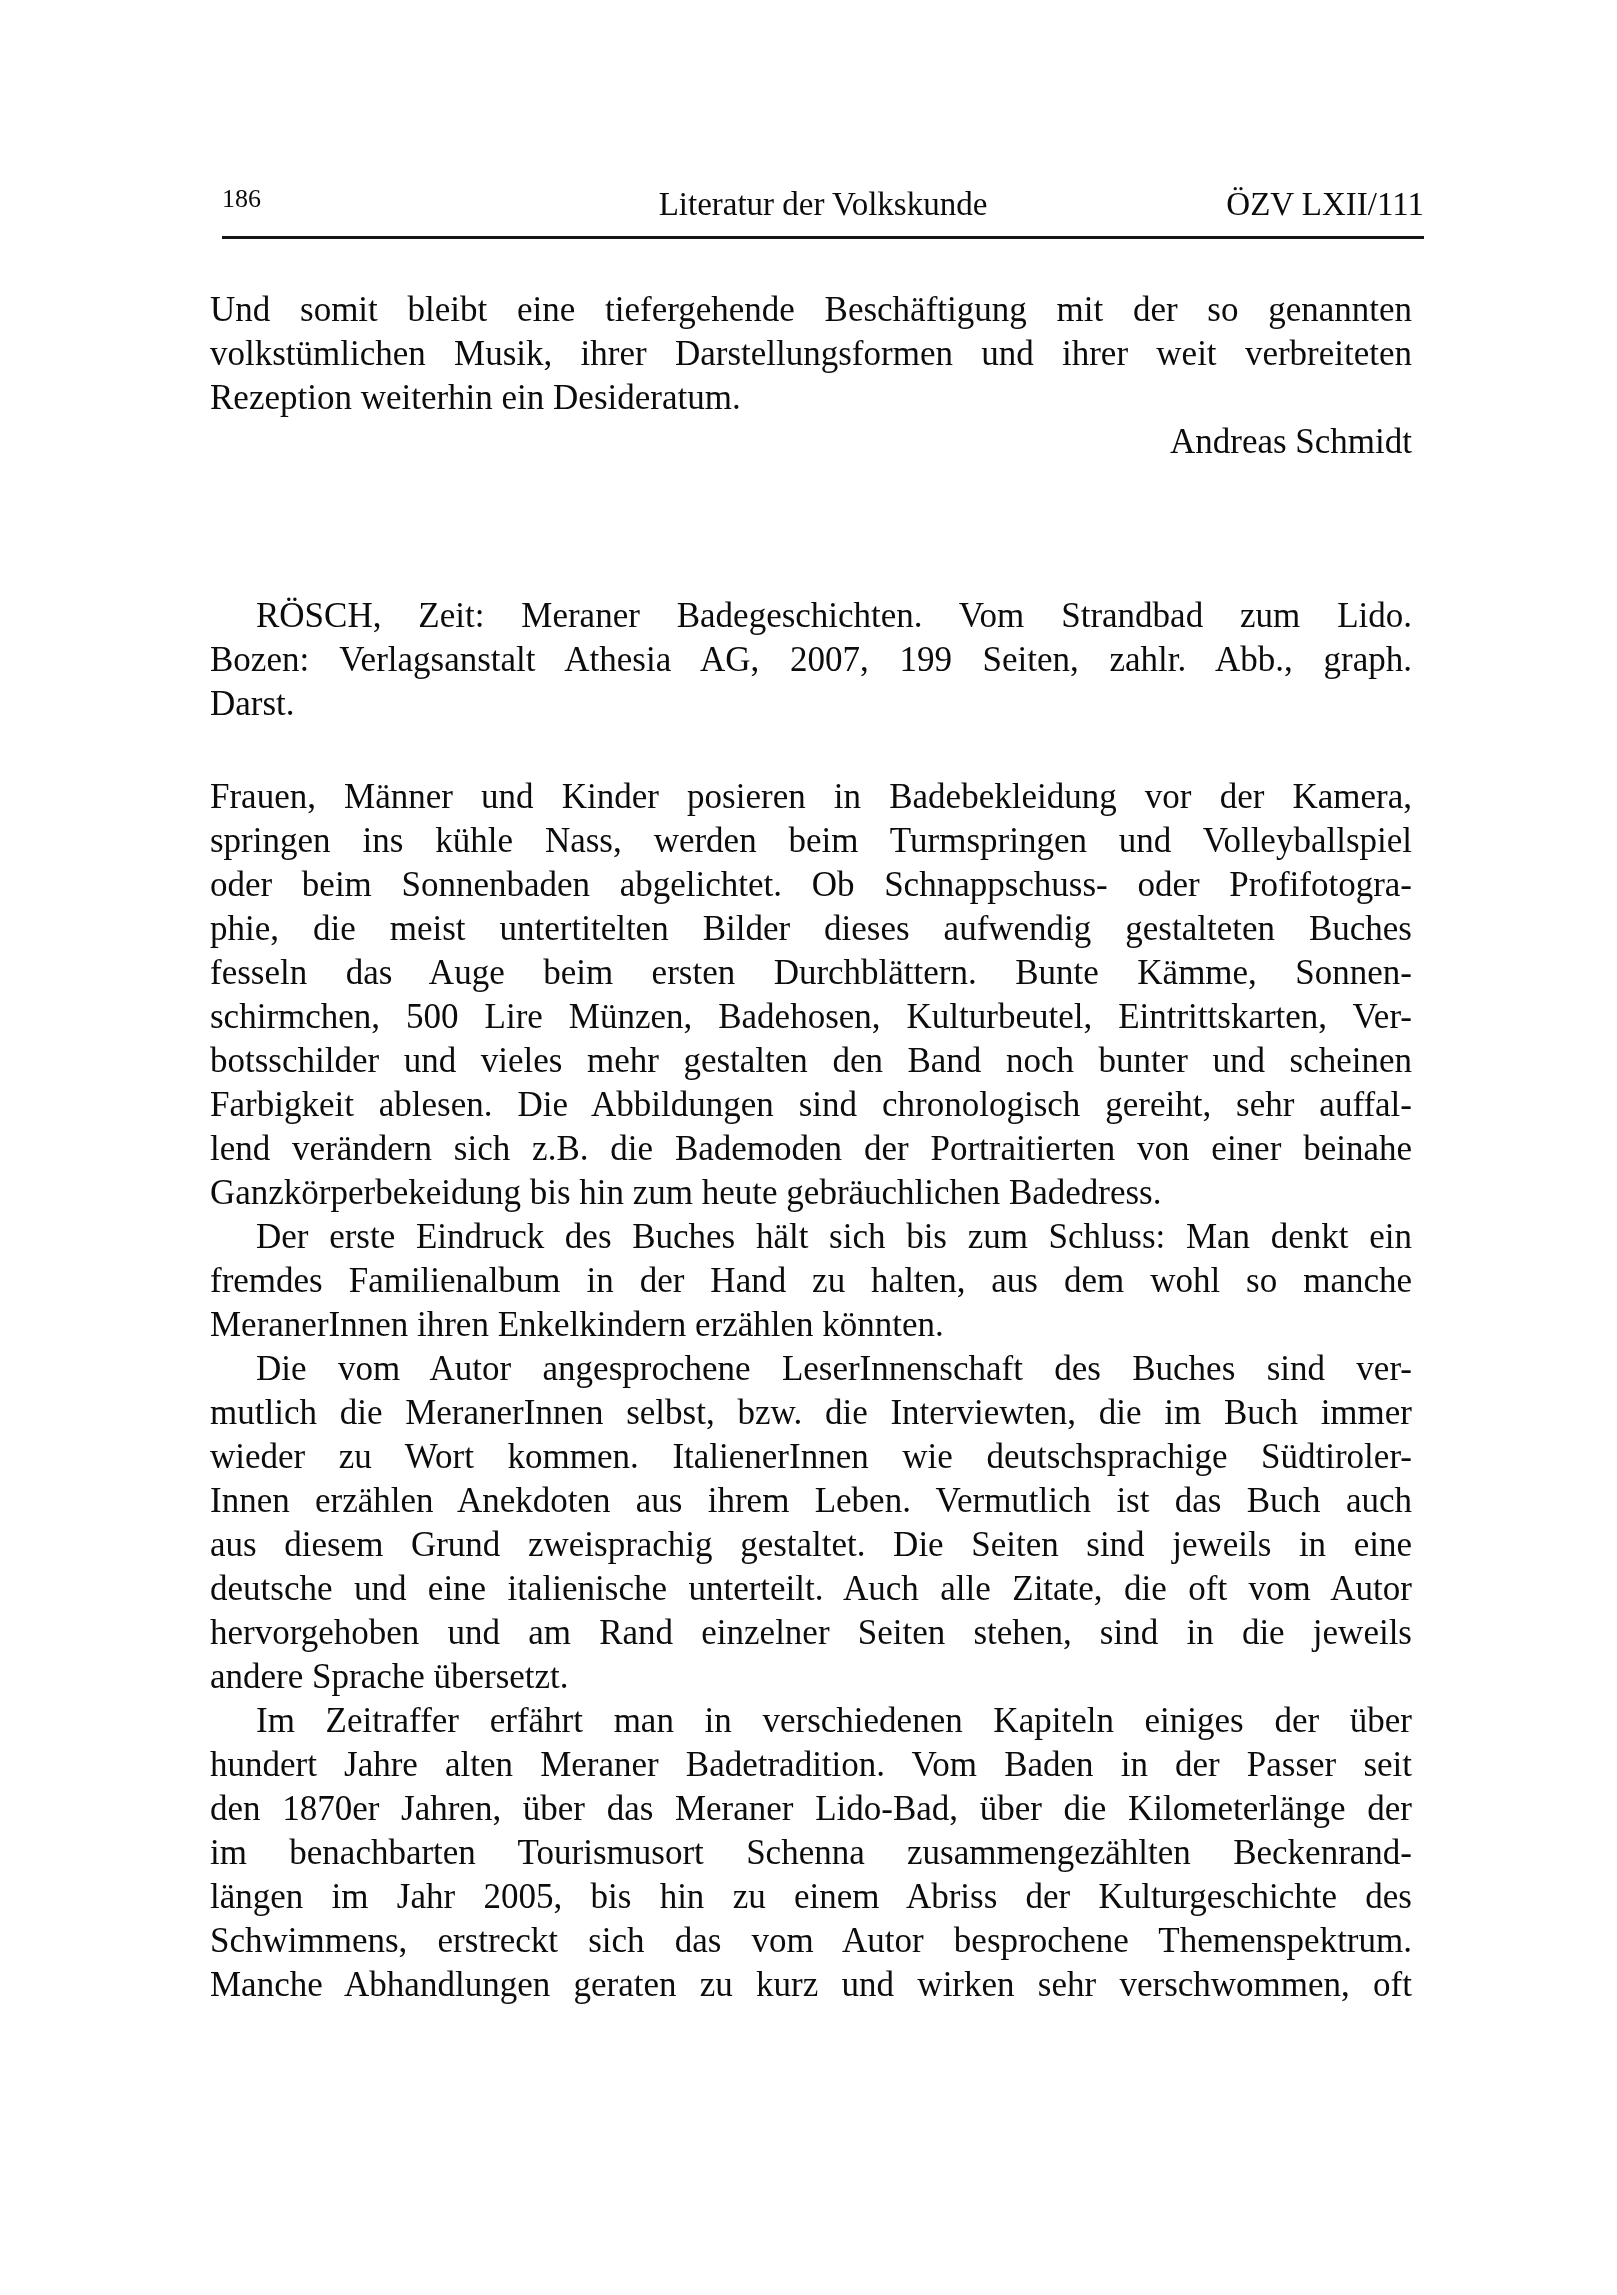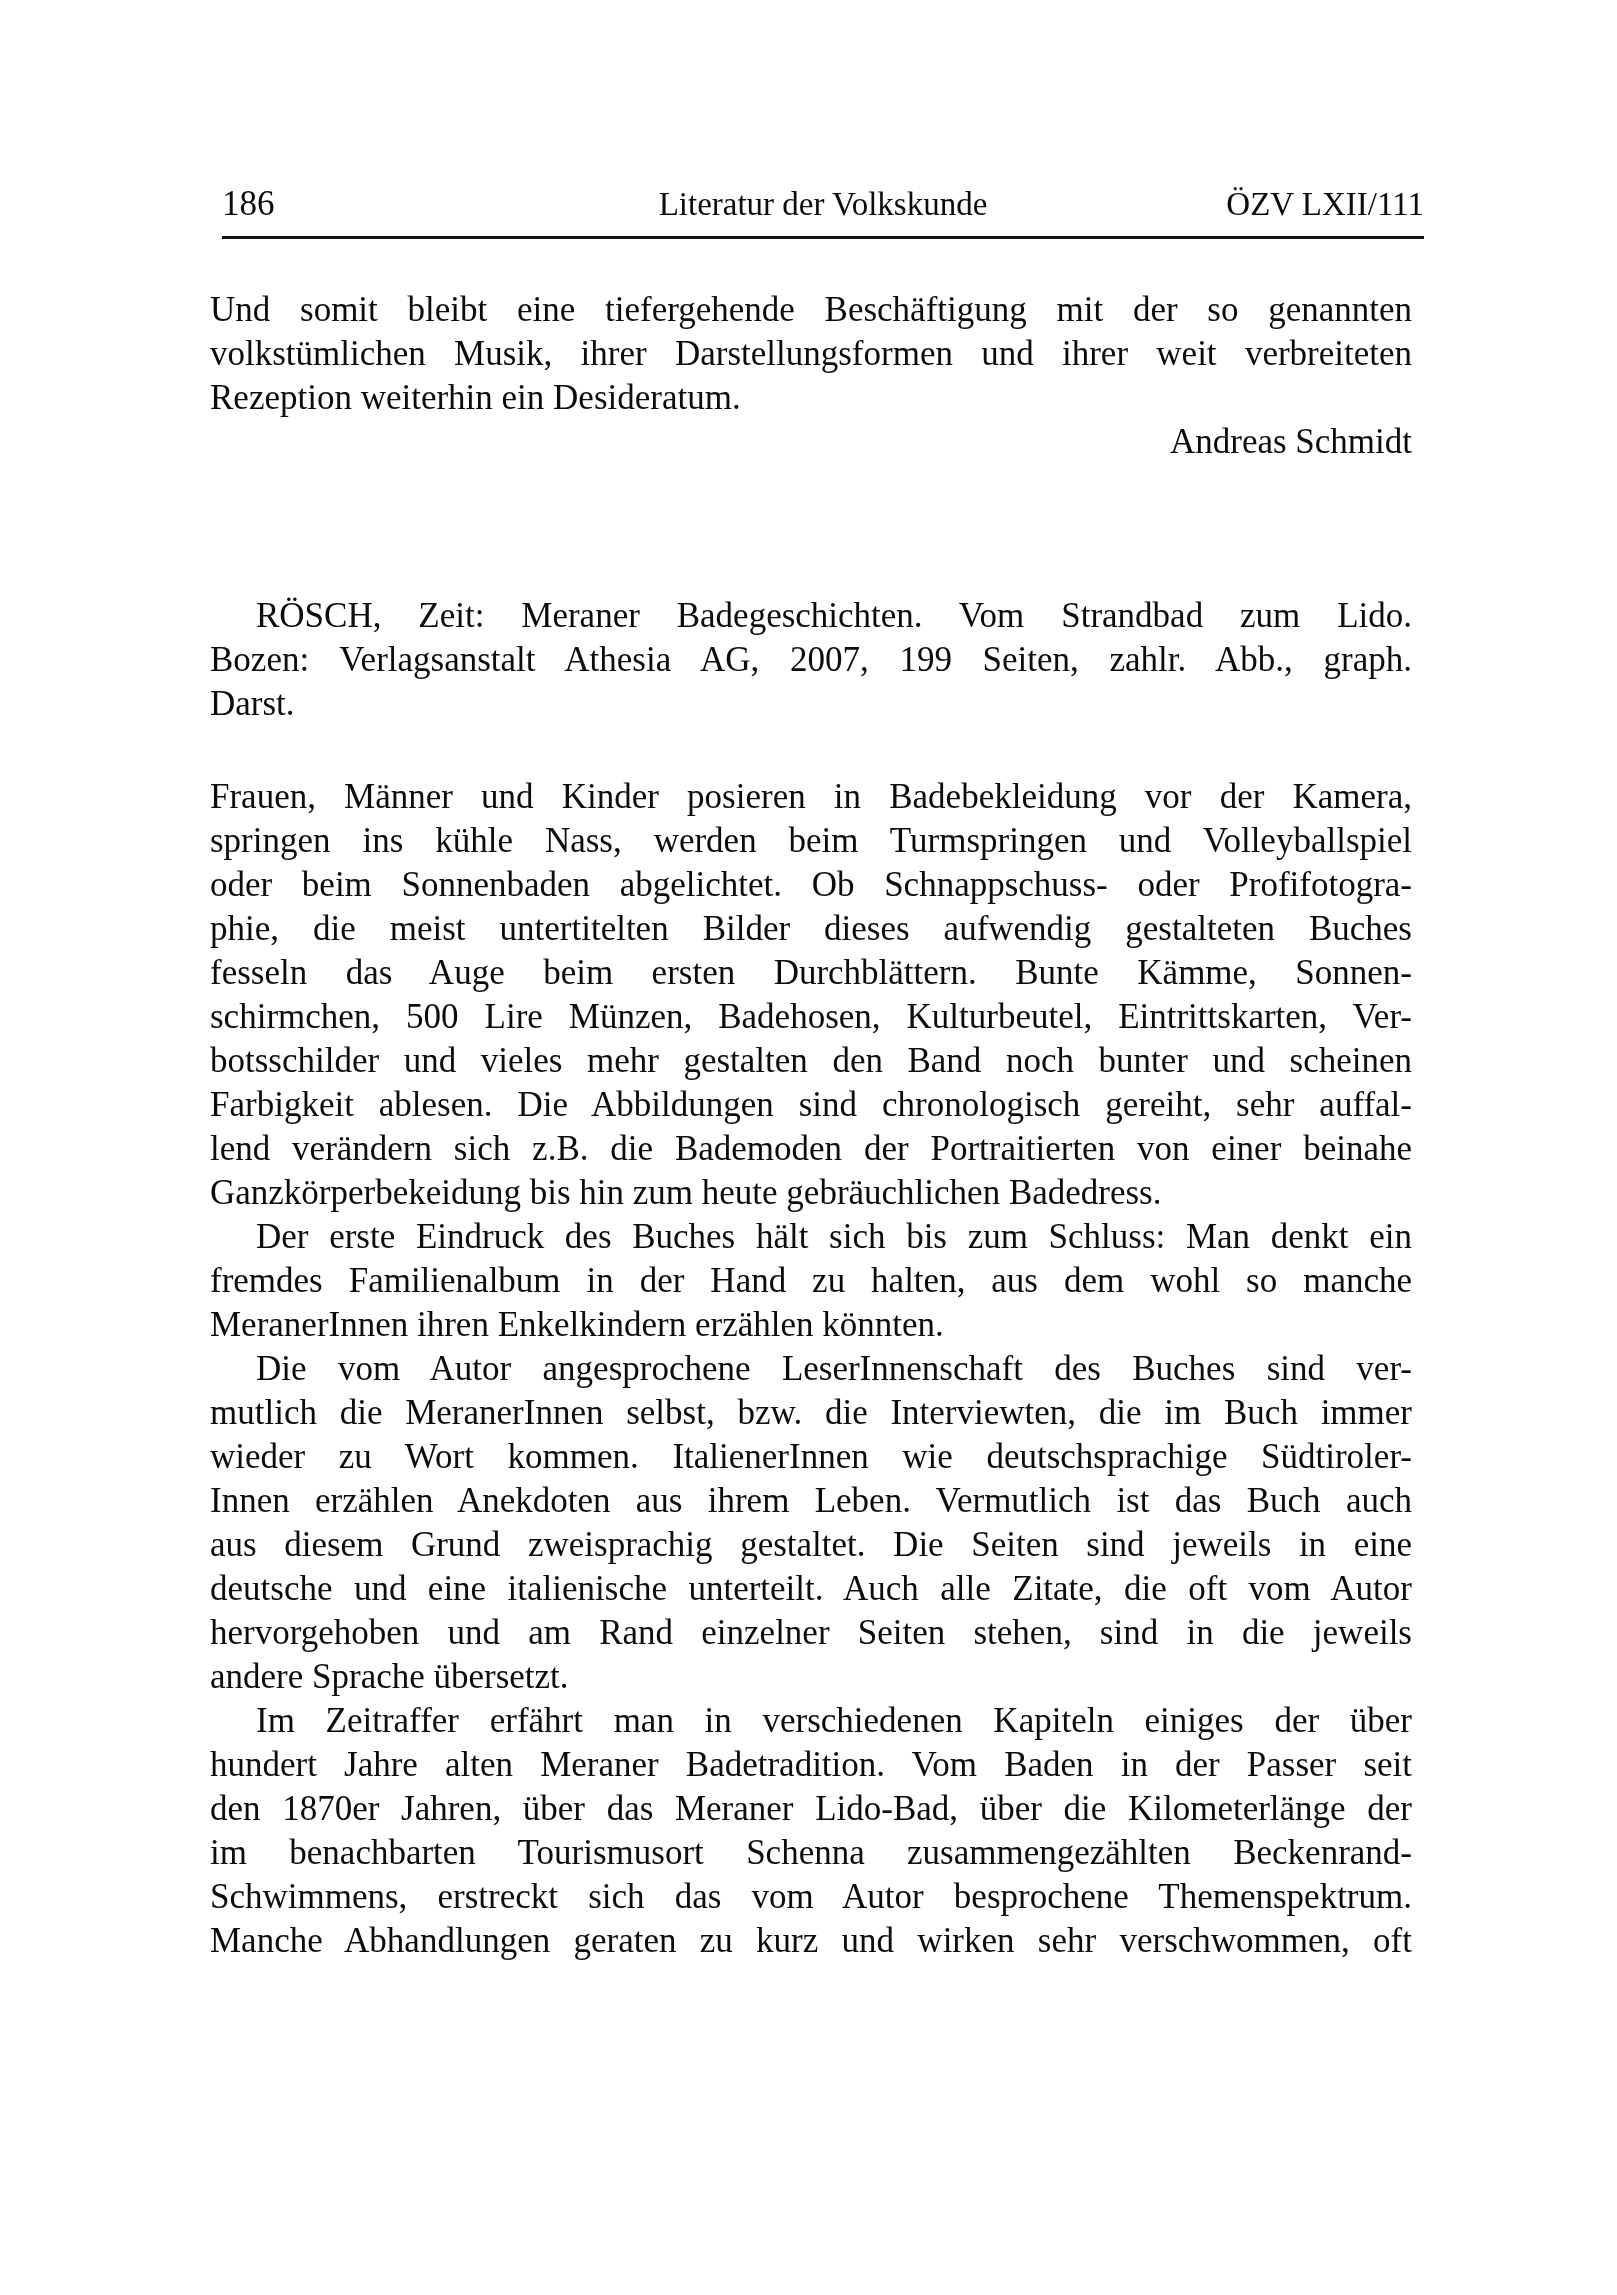"186" .page-header .pagenum { font-size: 35px -> 26px }
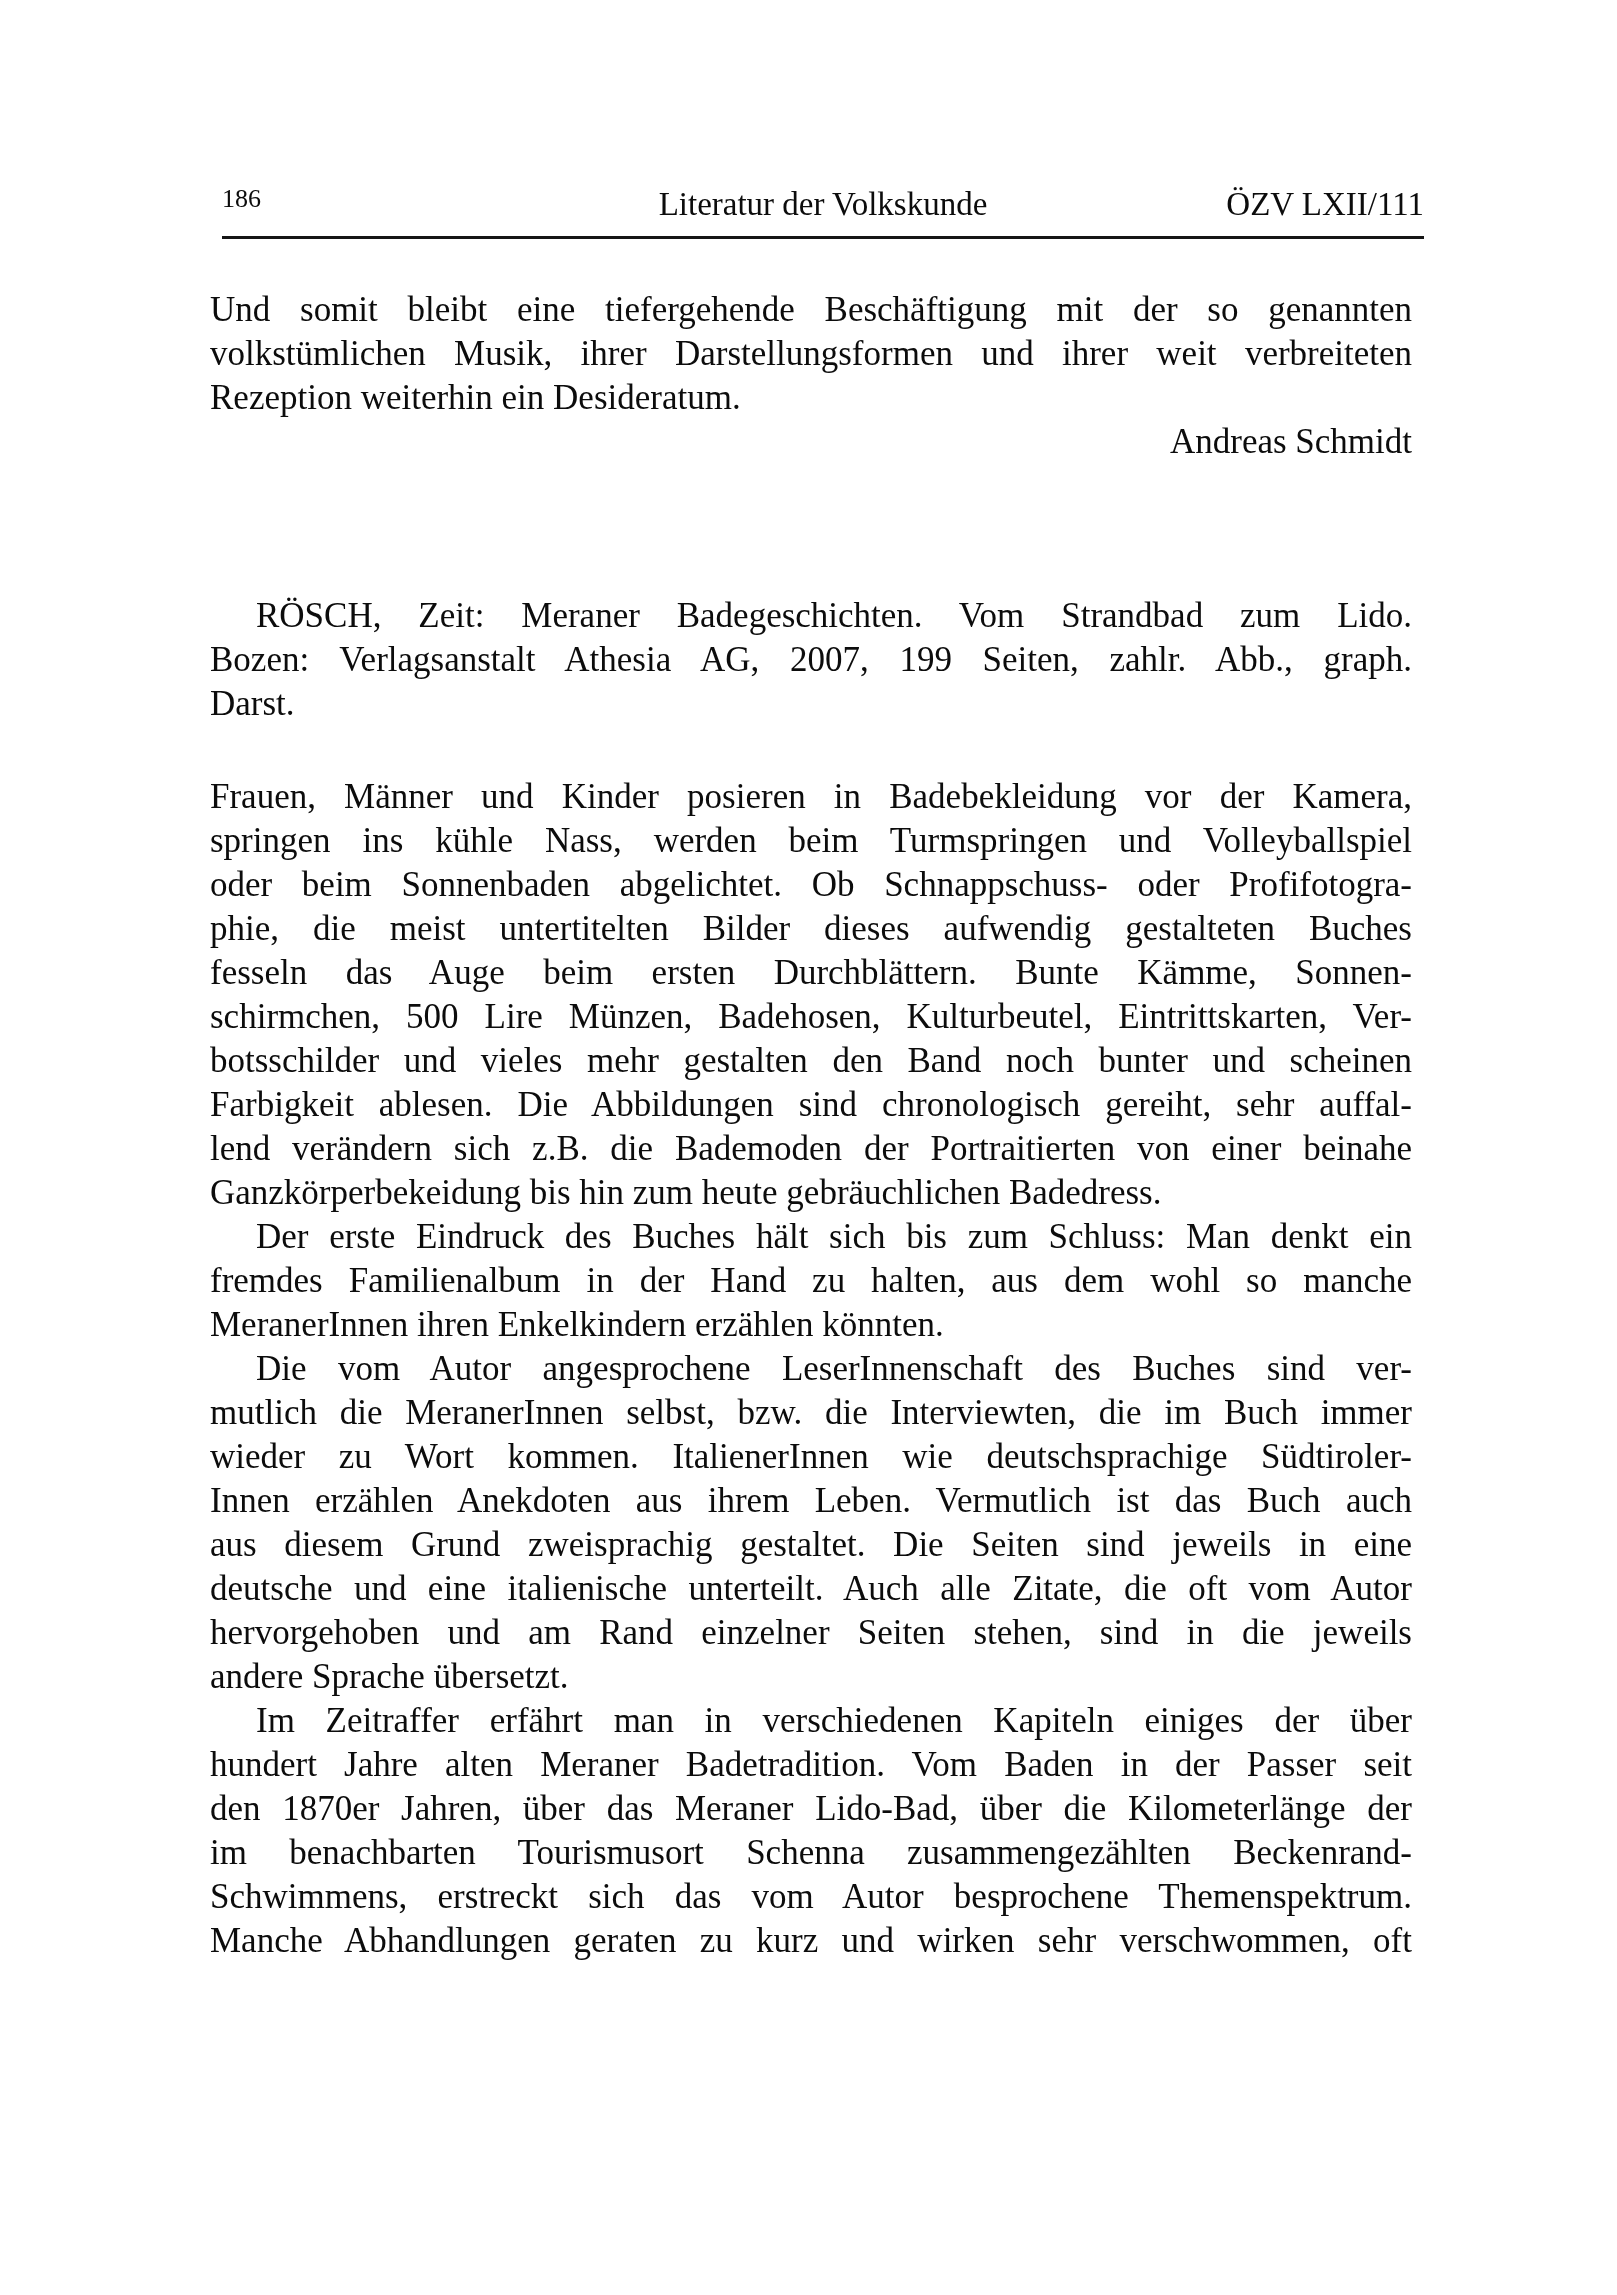"längen im Jahr 2005, bis" div.tline { html: none -> <div>längen im Jahr 2005, bis hin zu einem Abriss der Kulturgeschichte des</div> }
